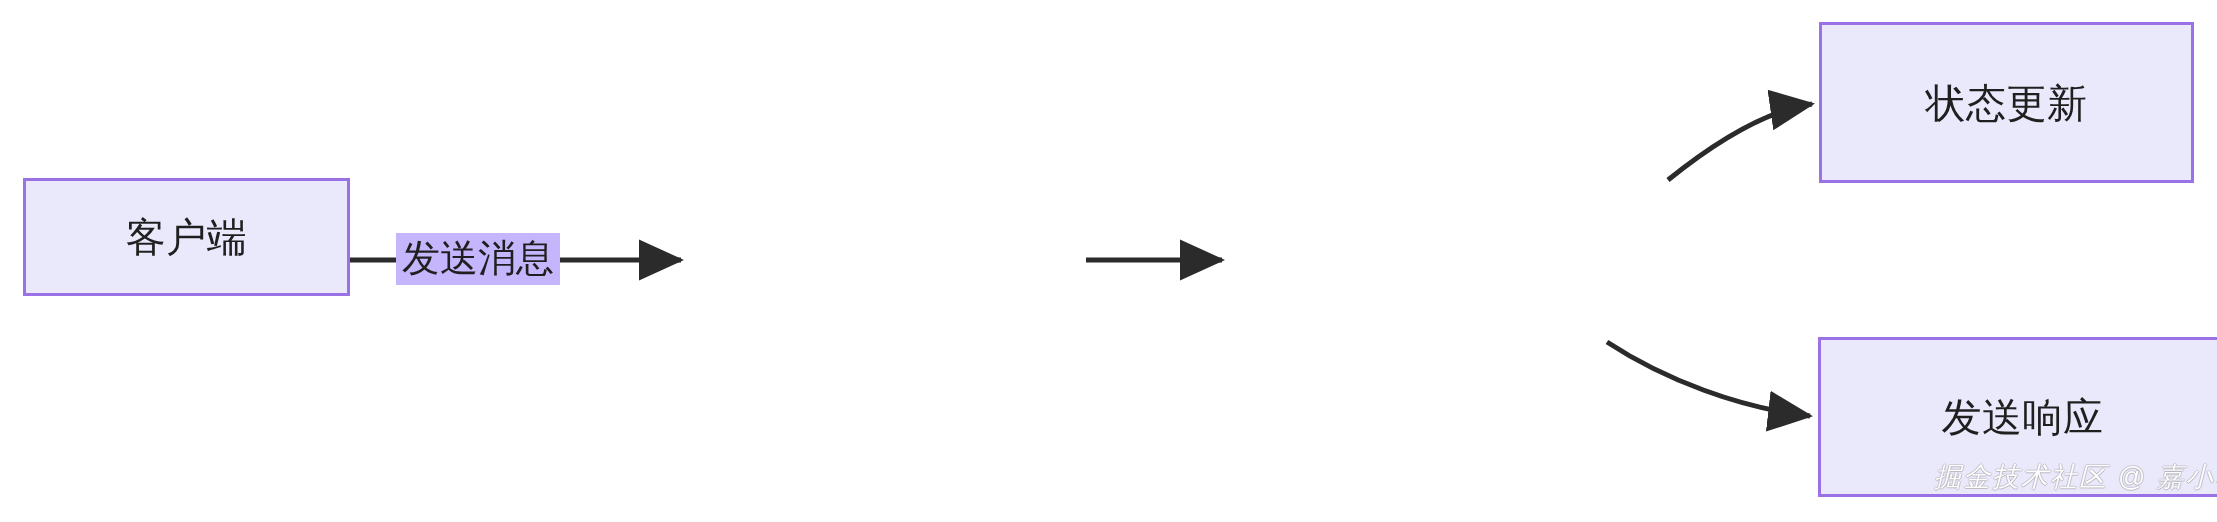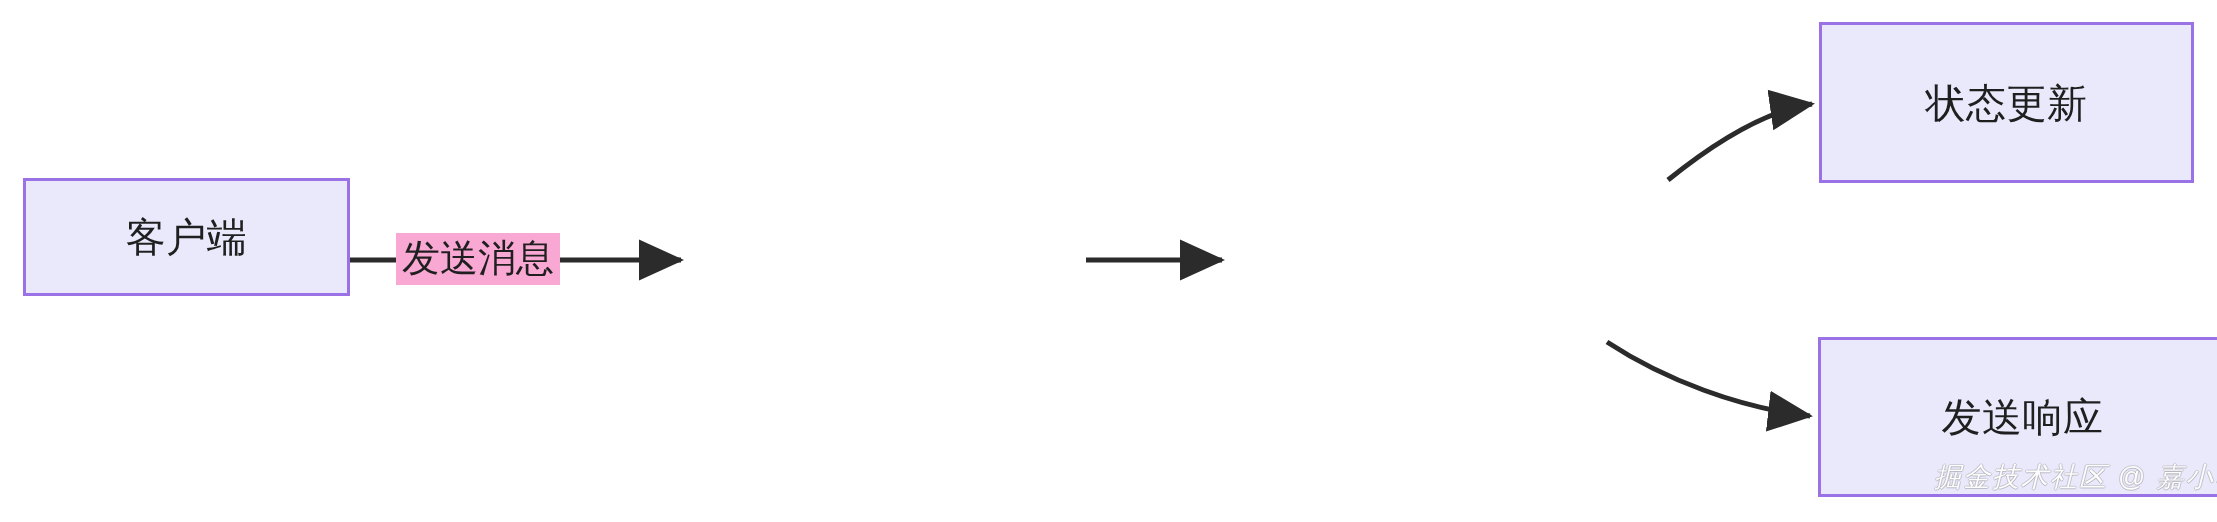"发送消息" .edge-label { background: #f9a8d4 -> #c4b5fd }
